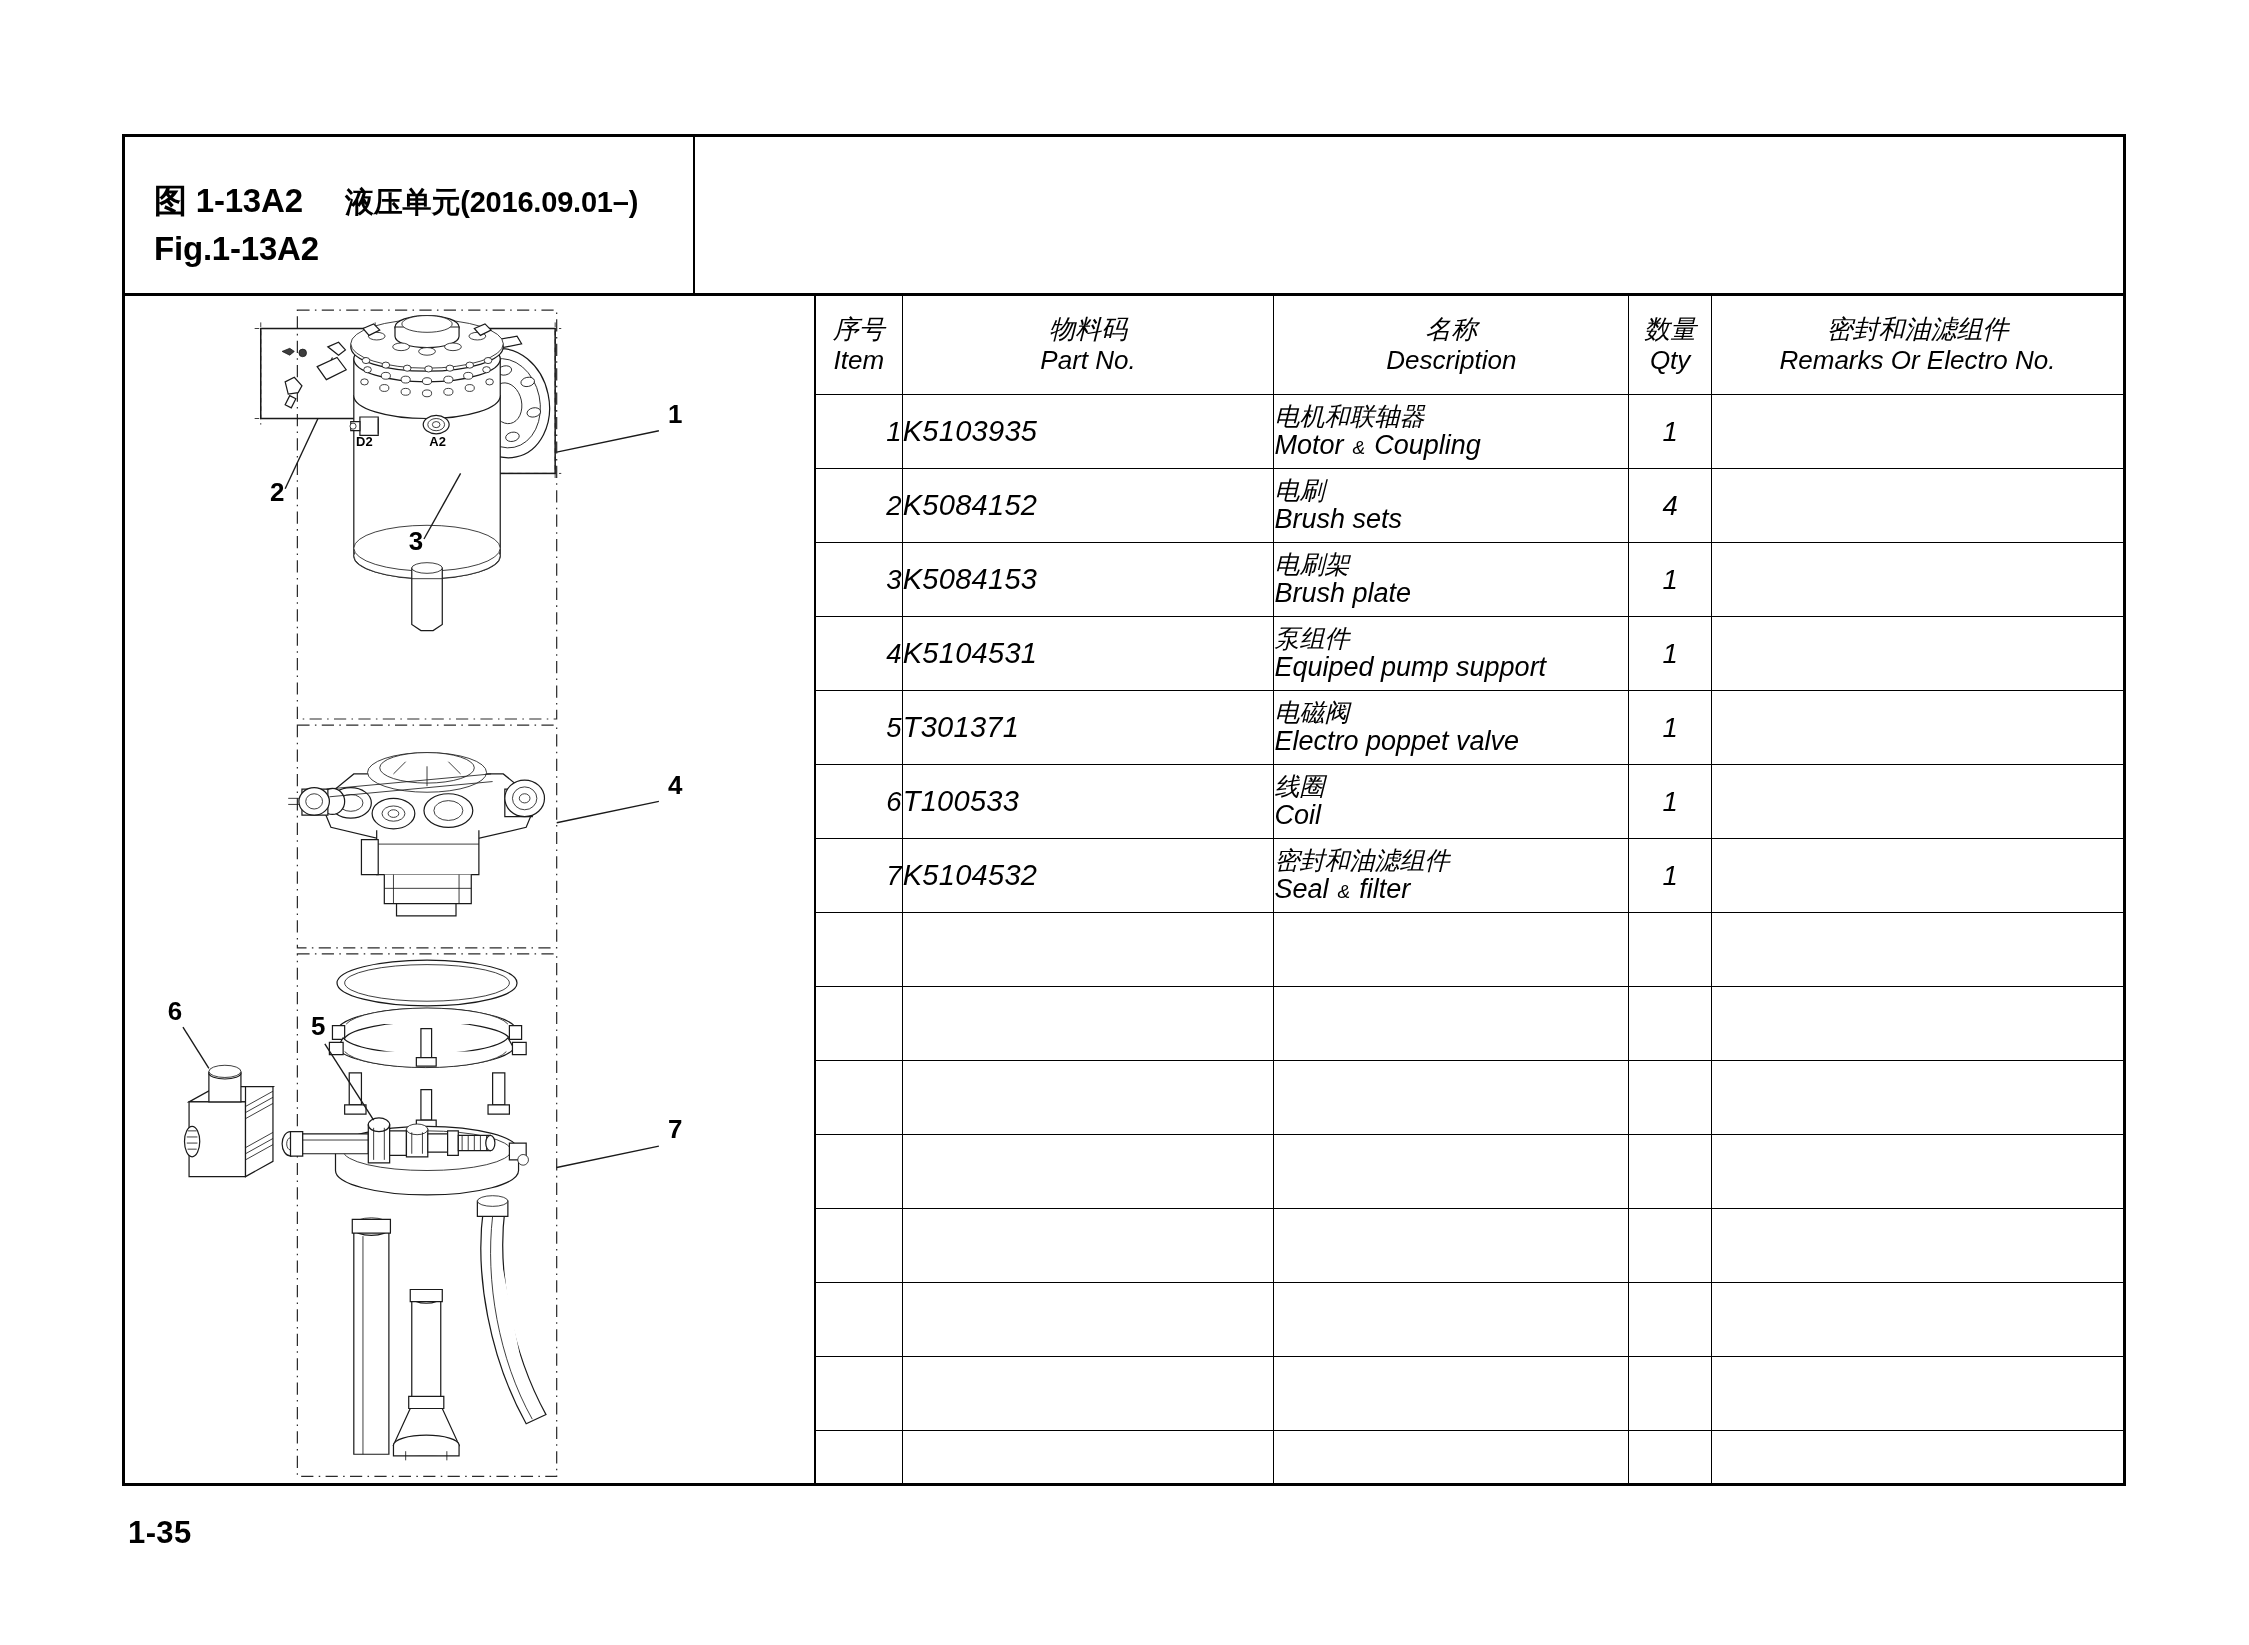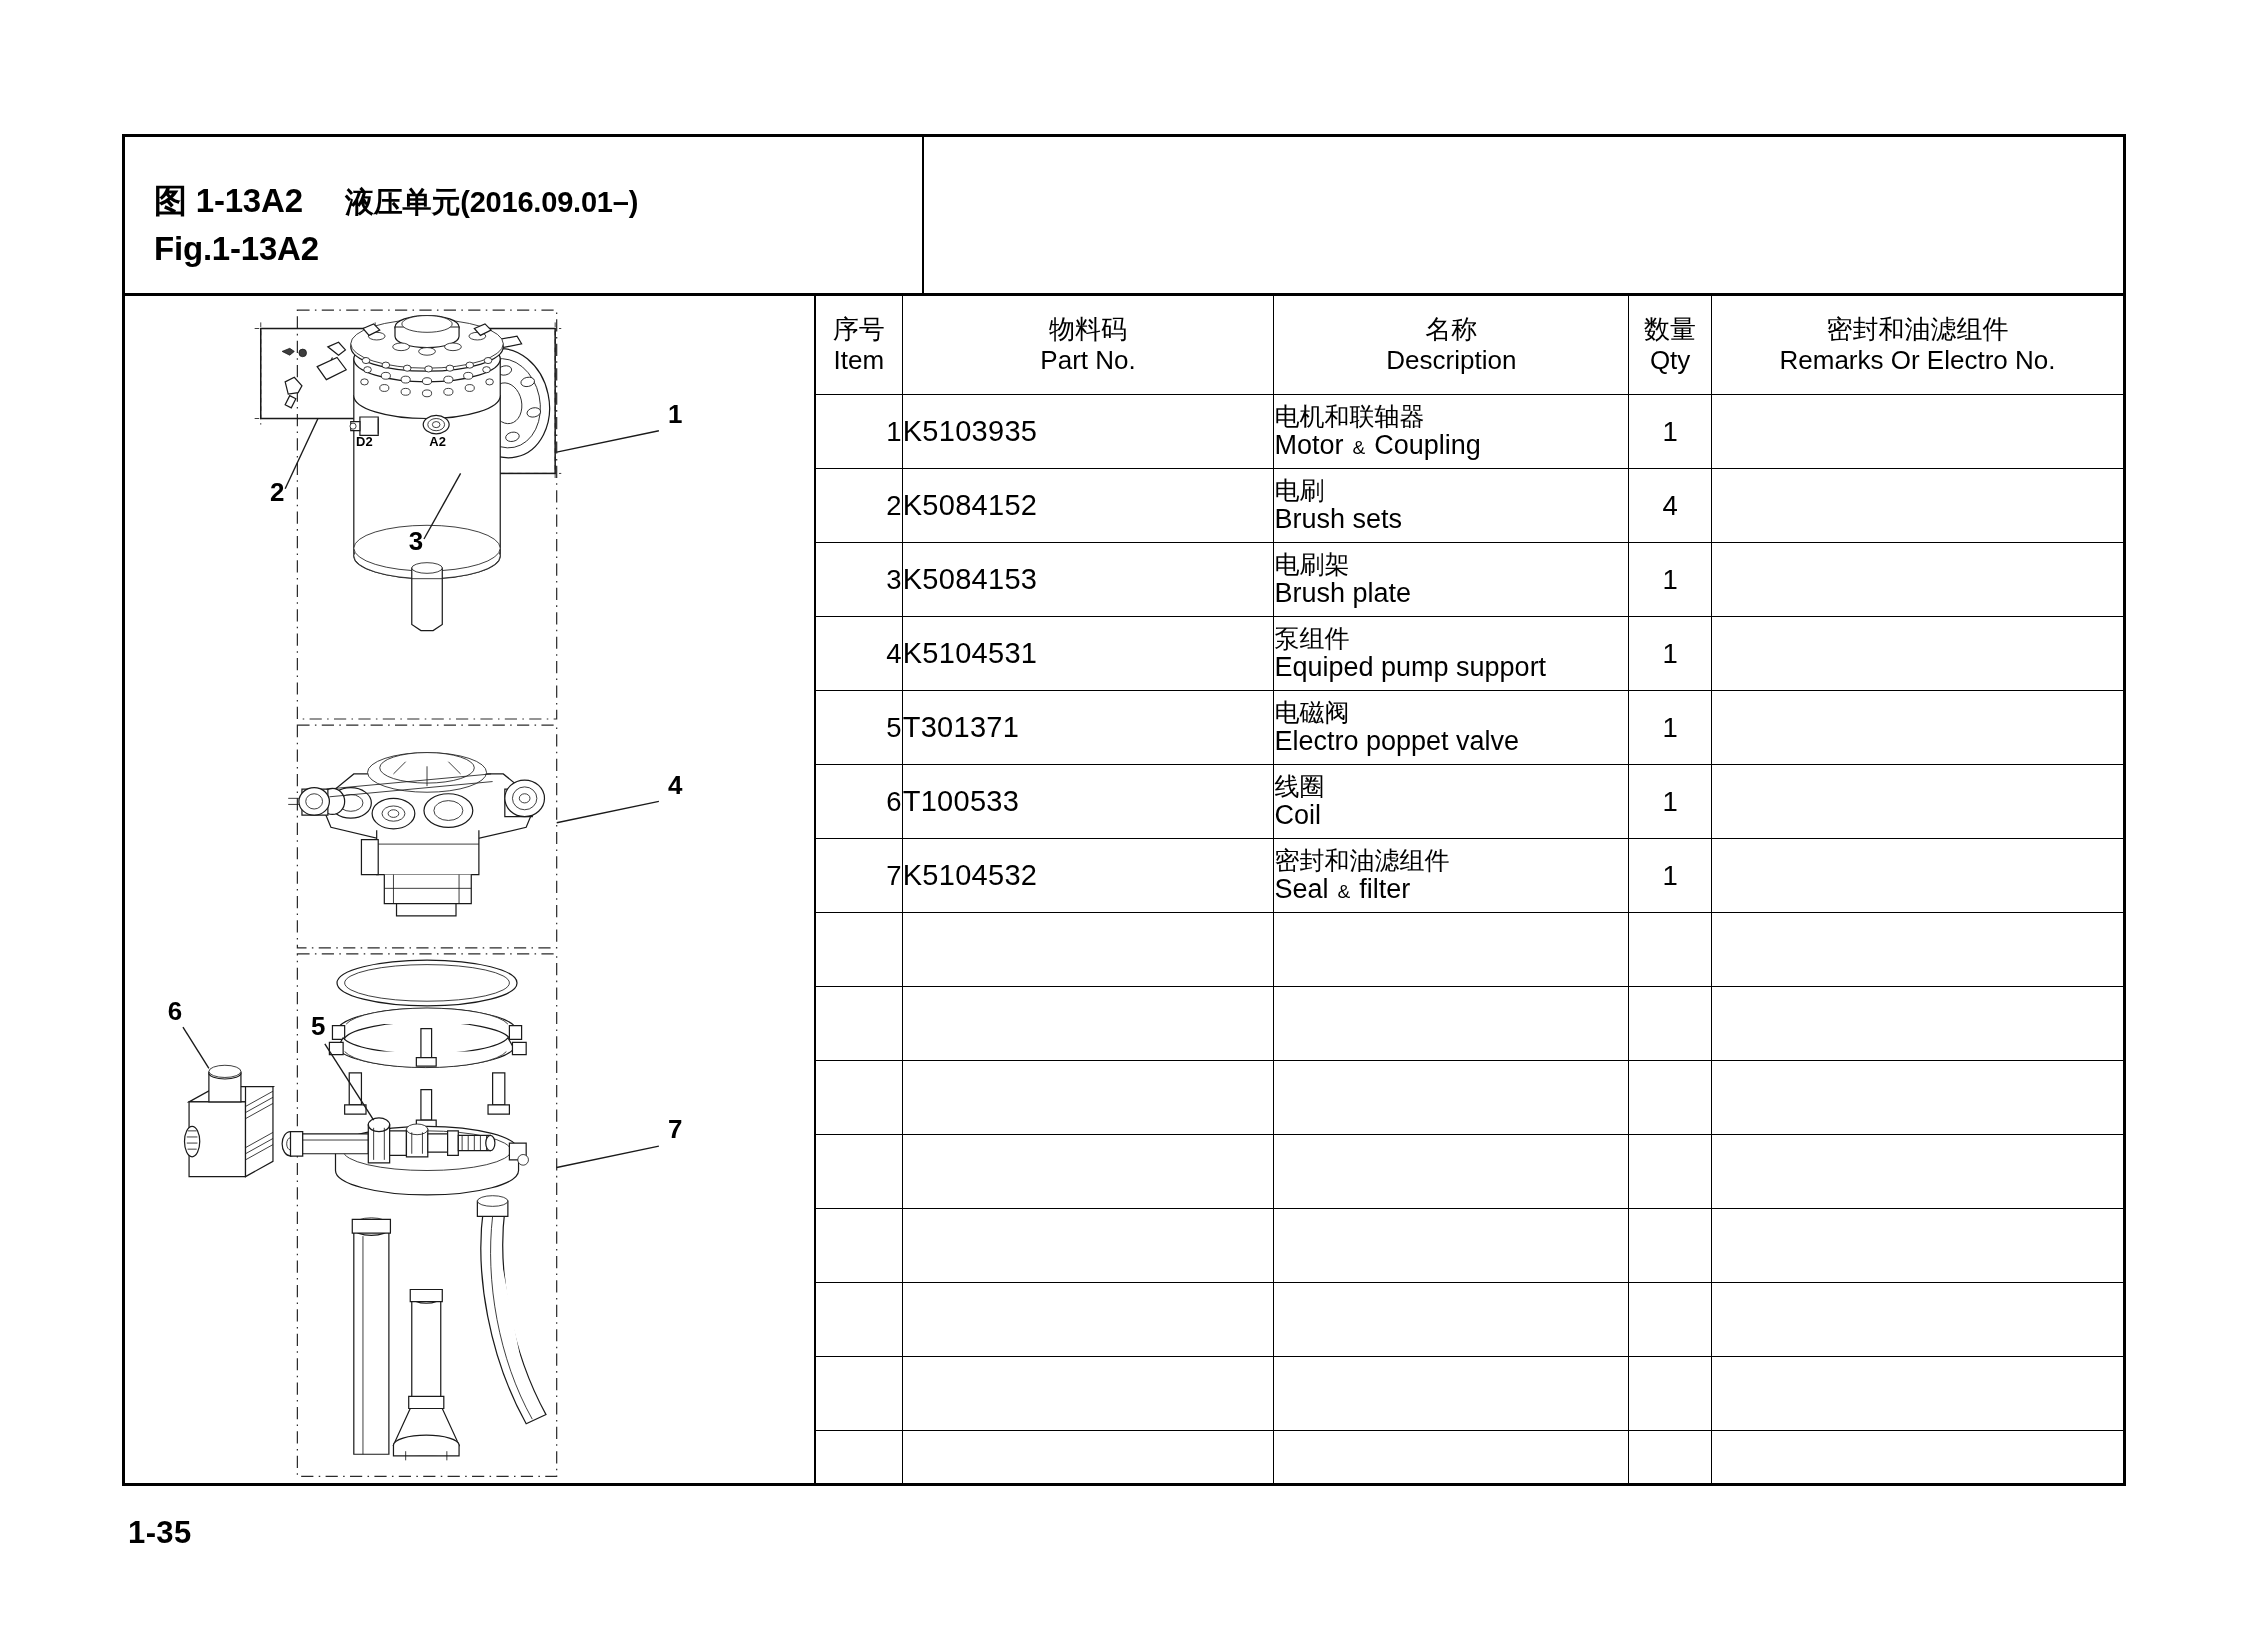"图 1-13A2" #title-block { width: 799px -> 570px }
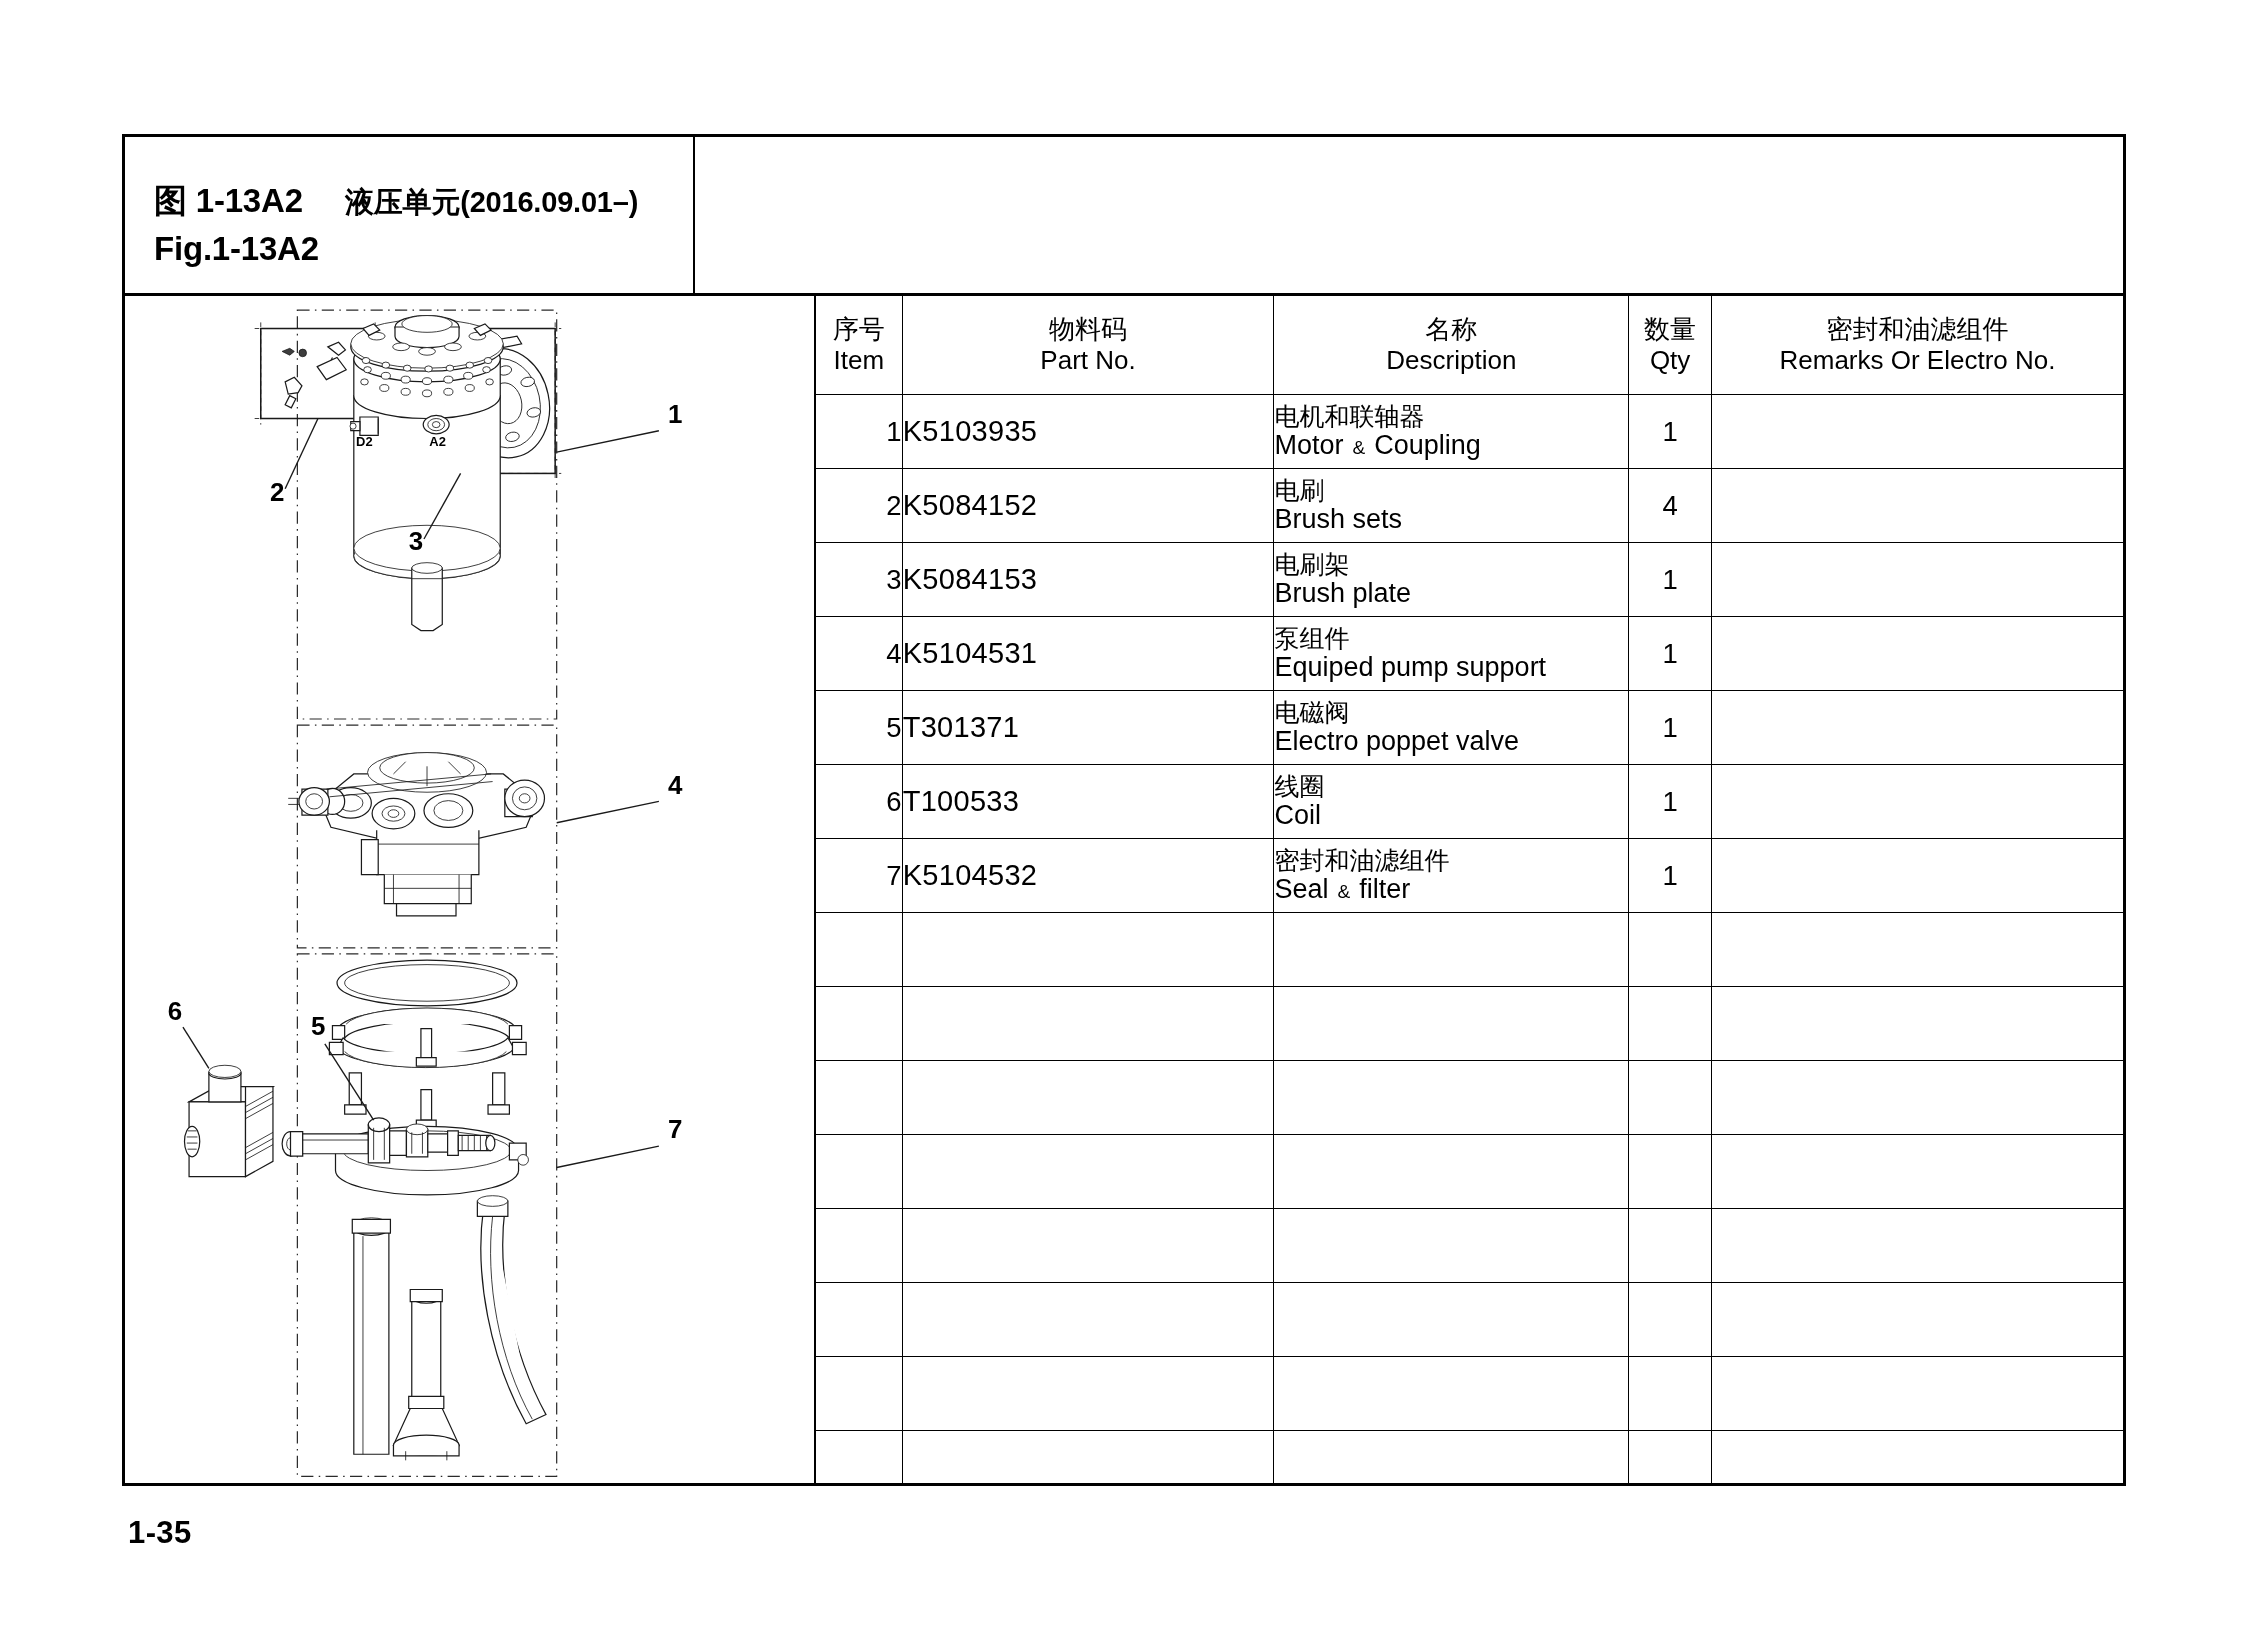"序号" table.parts { font-style: none -> italic }
